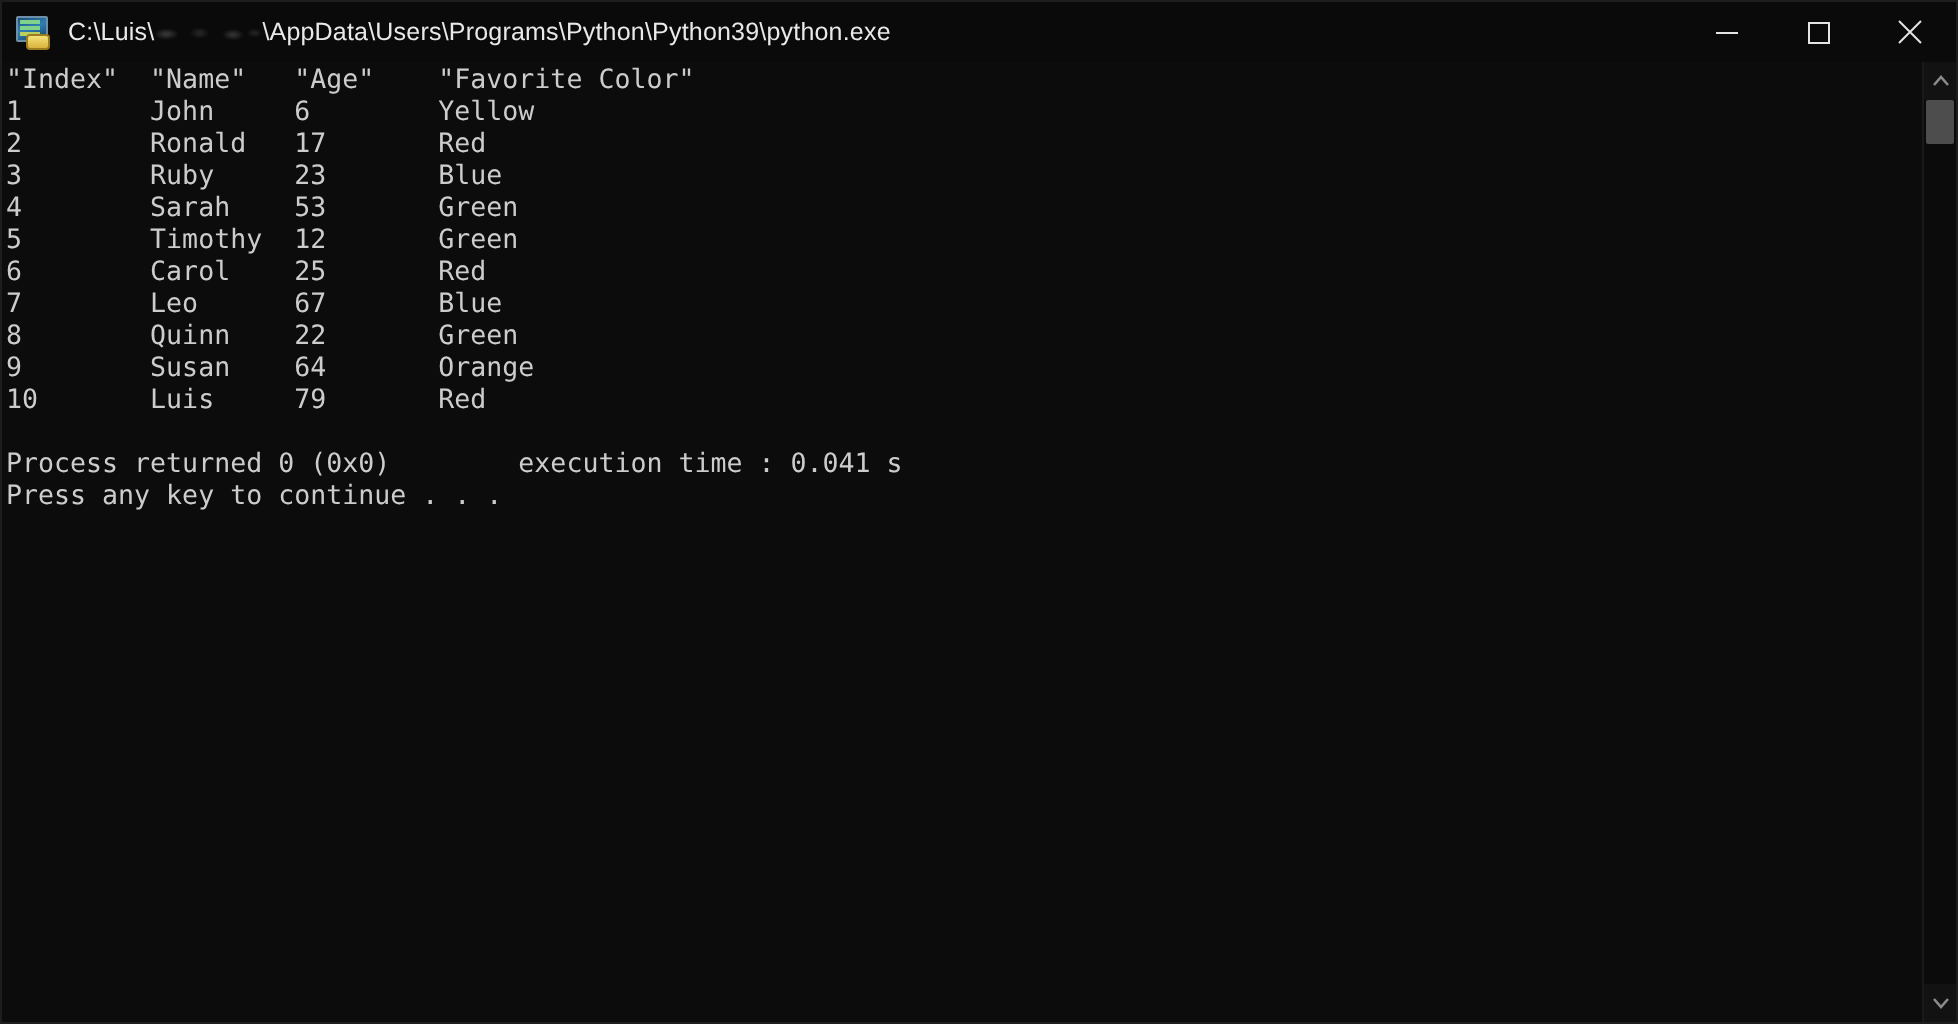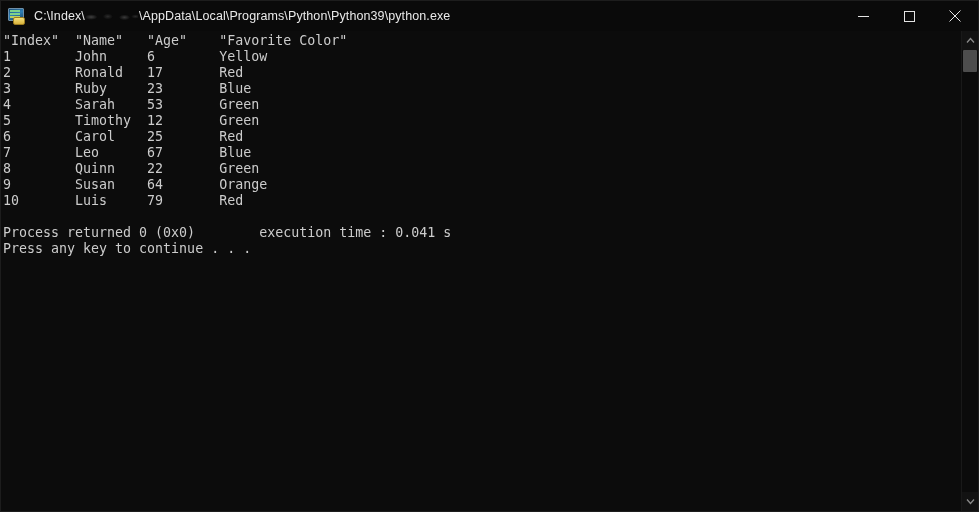"C:\Index\" span { text: Index -> Luis }
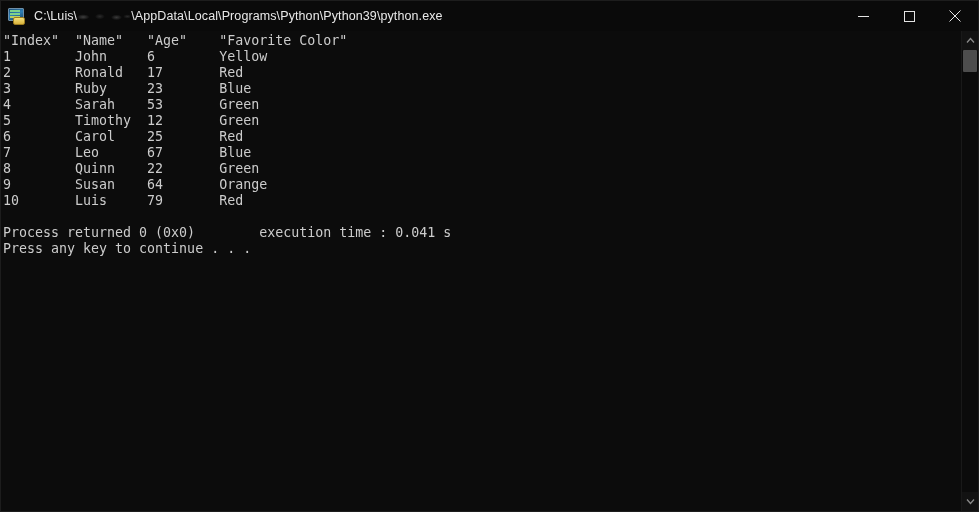"\AppData\Local\Programs\Python\Python39\" span { text: Local -> Users }
